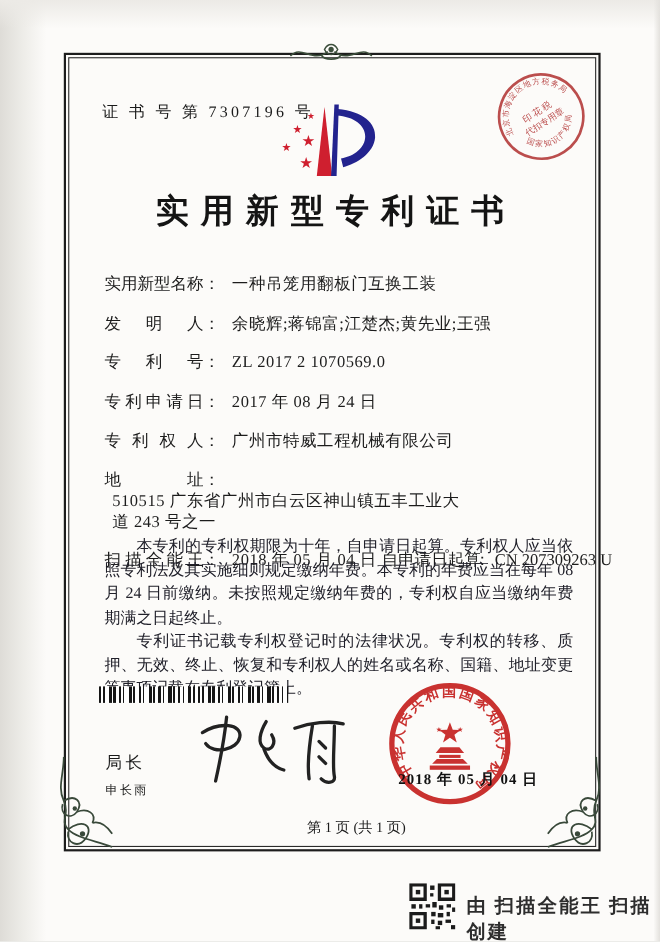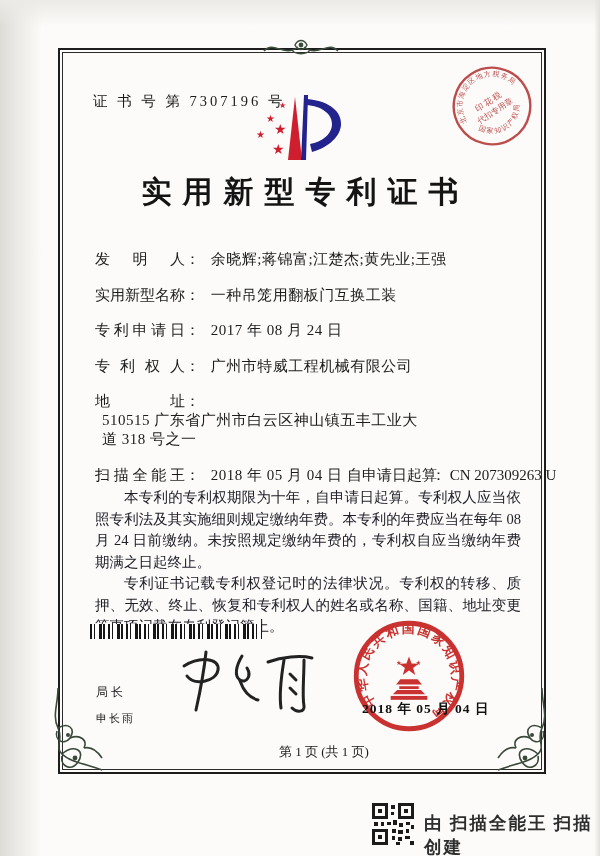"发明人： 余晓辉;蒋锦富;江楚杰;黄先业;王强" div.frow { order: before "实用新型名称： 一种吊笼用翻板门互换工装" -> after "实用新型名称： 一种吊笼用翻板门互换工装" }
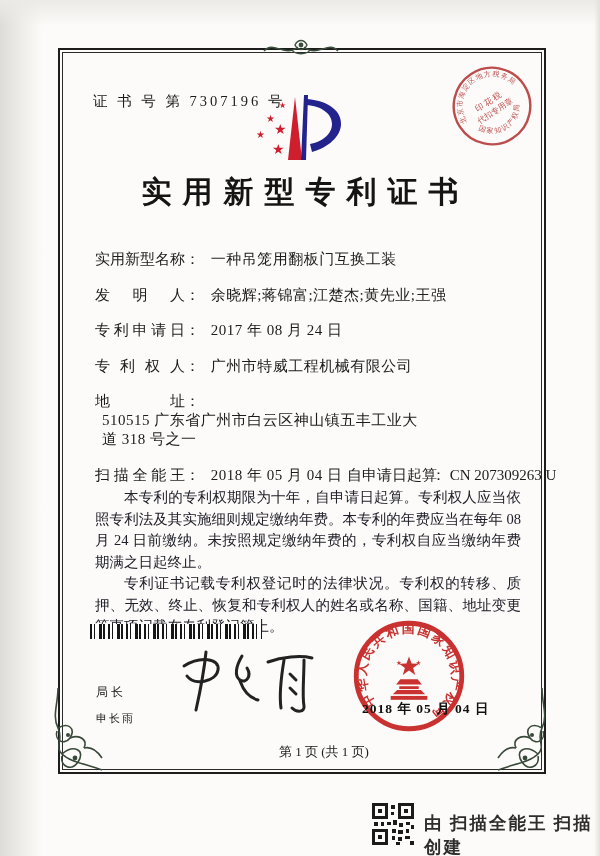"专利号： ZL 2017 2 1070569.0" div.frow { html: none -> <div> <span>专利号</span><span>：</span> <span>ZL 2017 2 1070569.0</span> </div> }
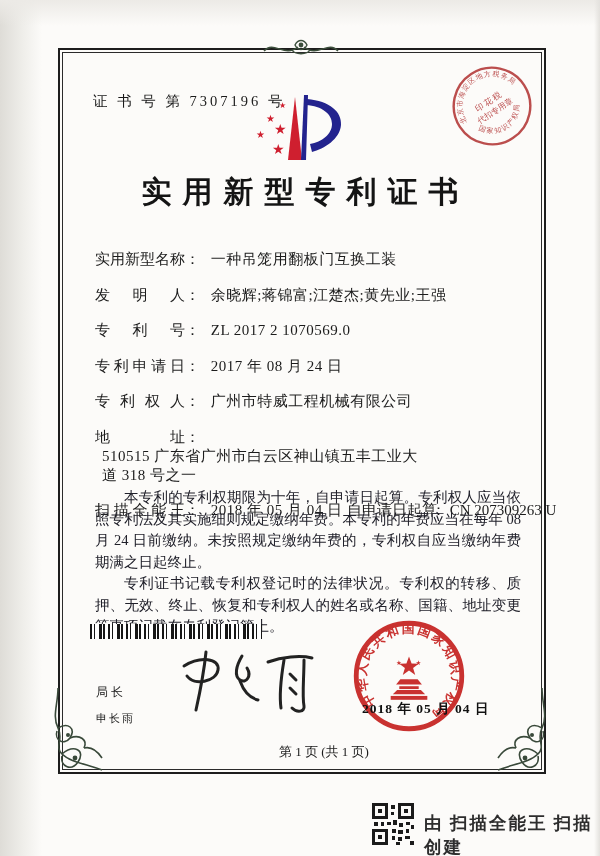"510515 广东省广州市白云区神山镇五丰工业大道 318 号之一" span.fvalue { text: 318 -> 243 }
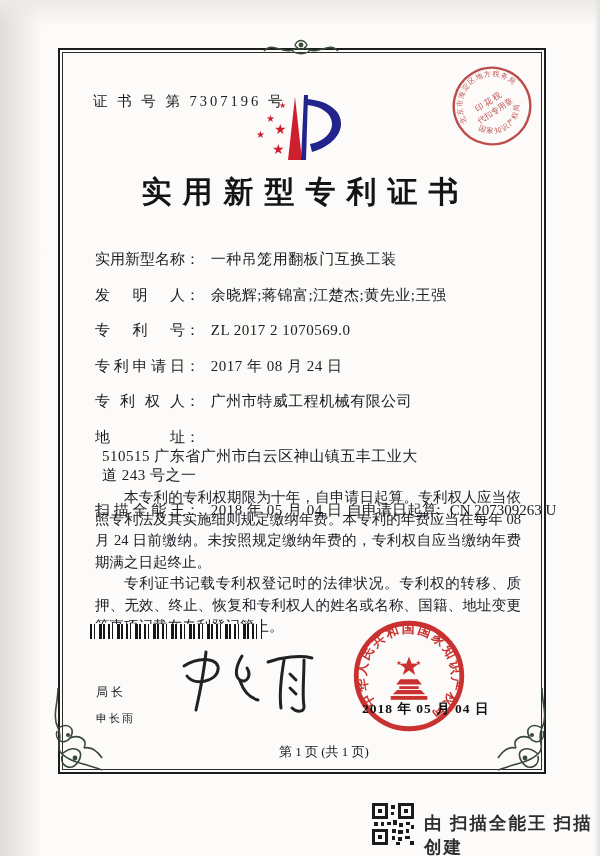"局长" .director-title { font-size: 12px -> 15px }
